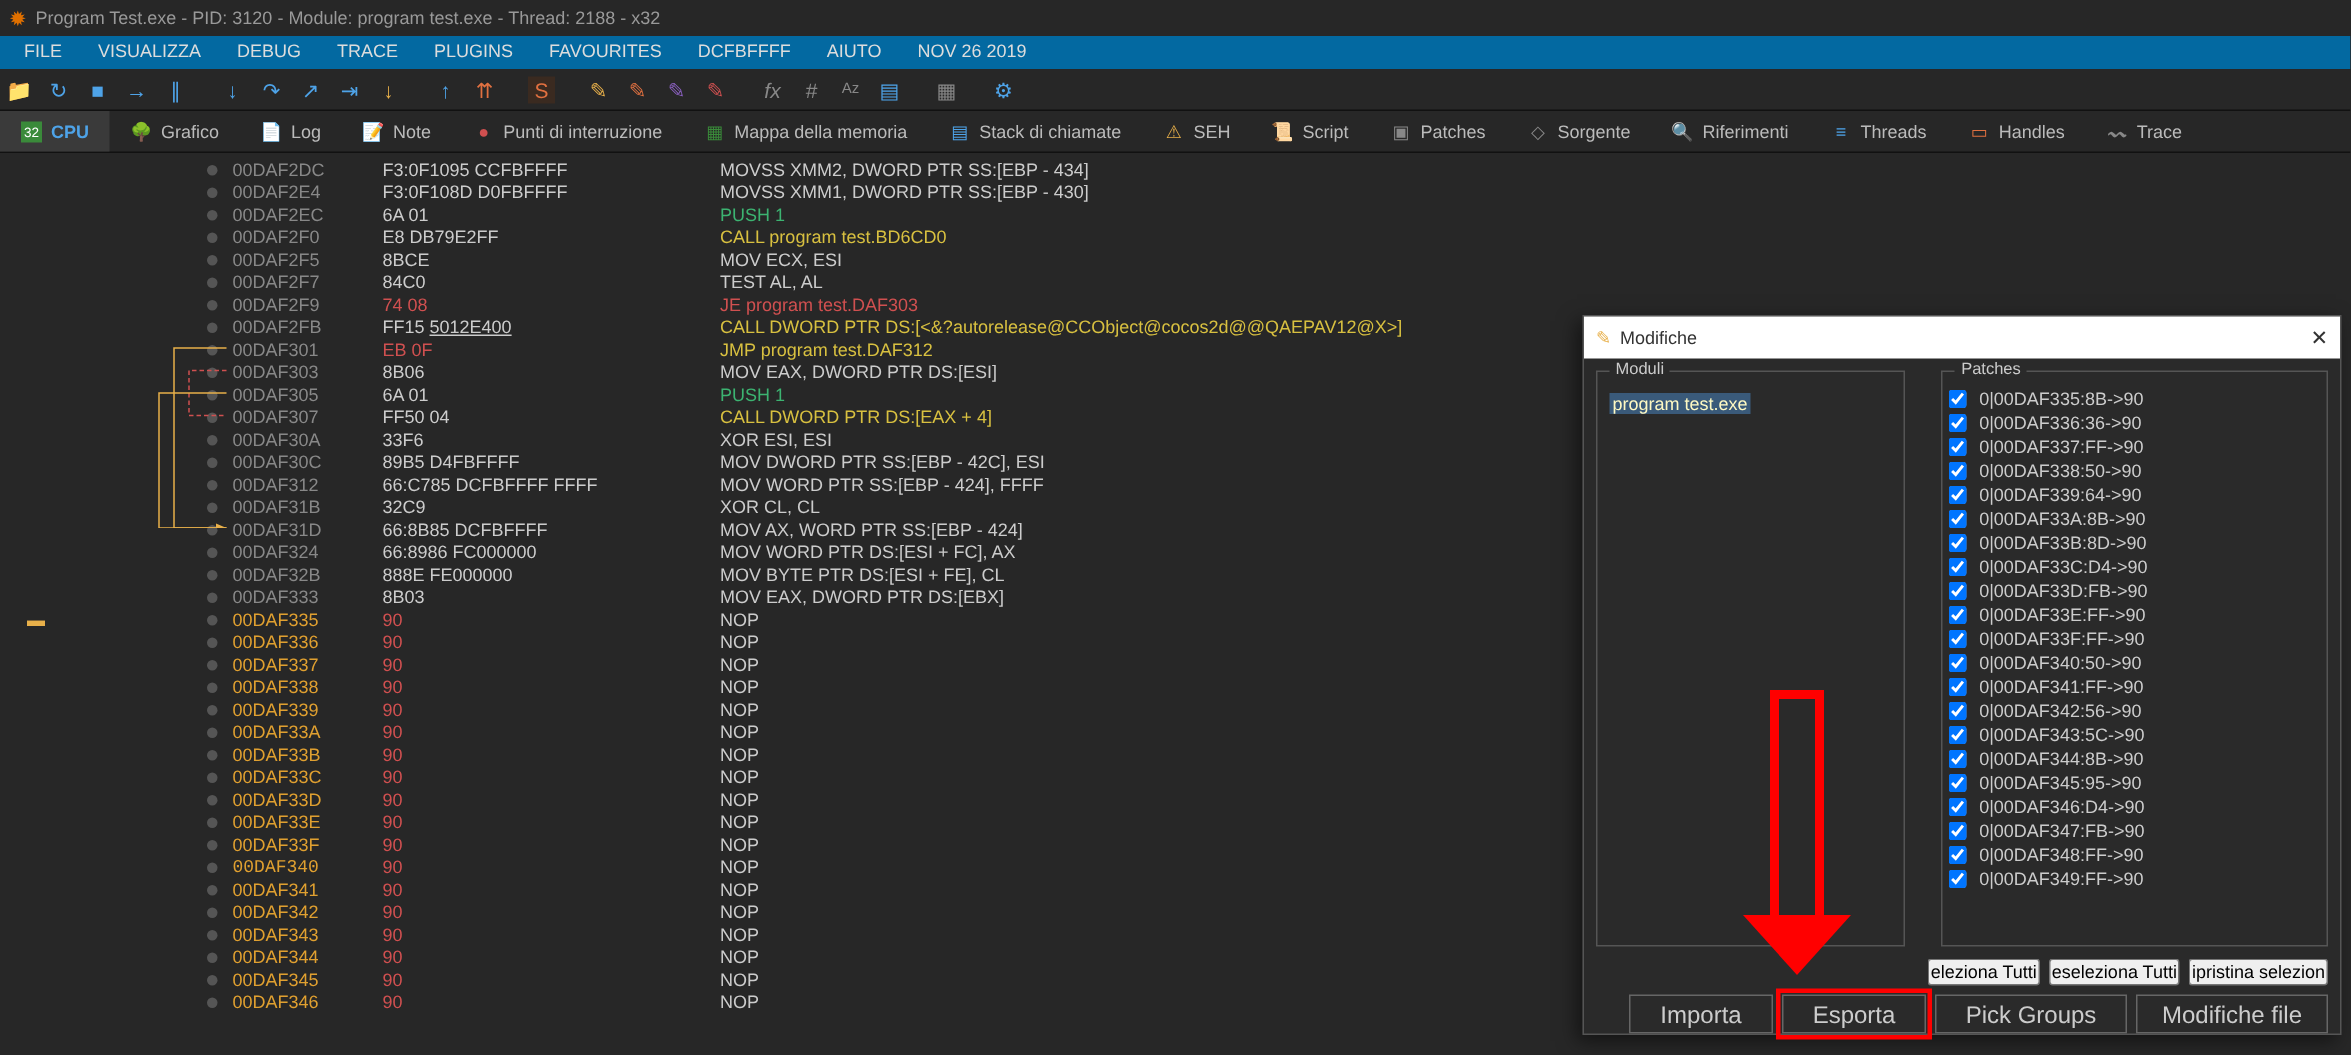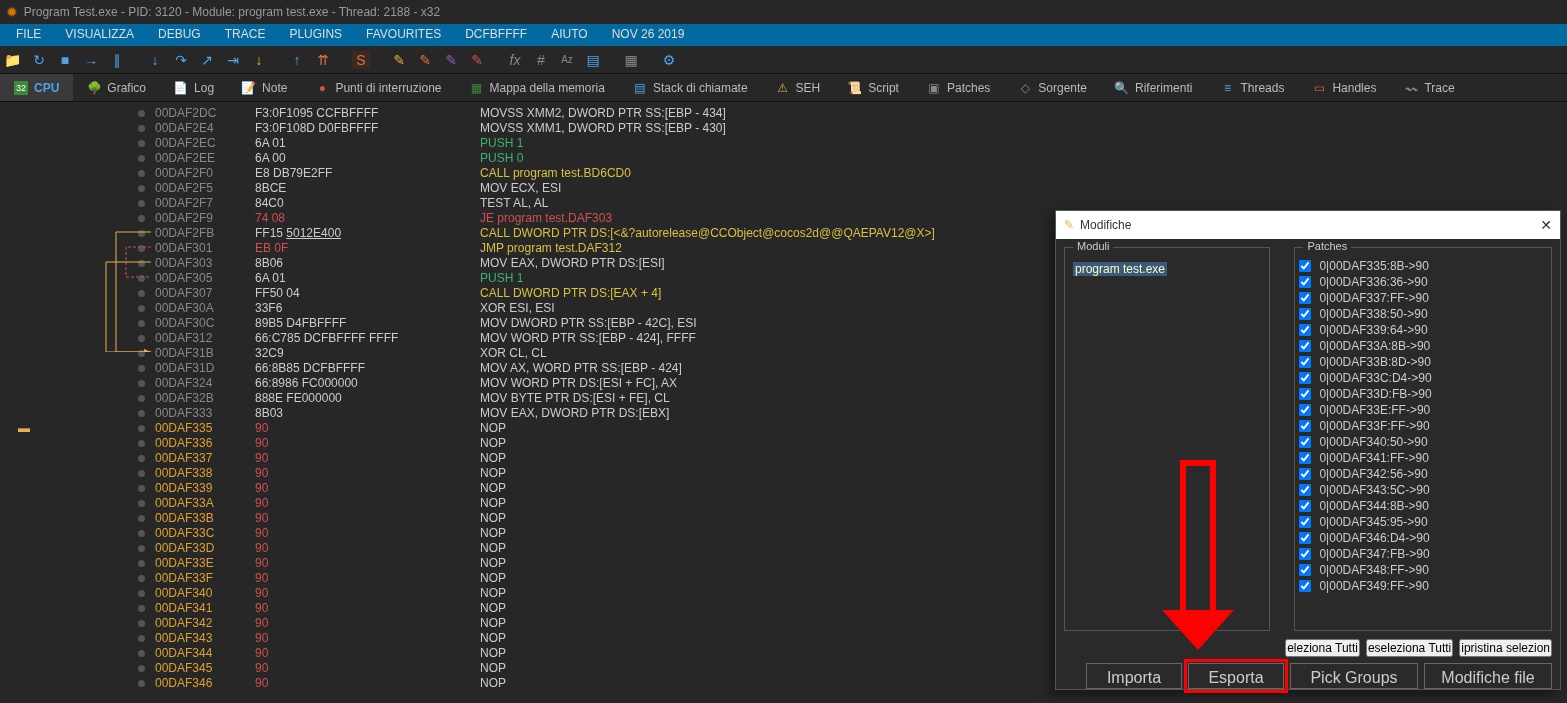"00DAF2EE" div.row { html: <div><div><span></span></div><div>00DAF2EE</div><div>6A 00</div><div>PUSH 0</div></div> -> none }
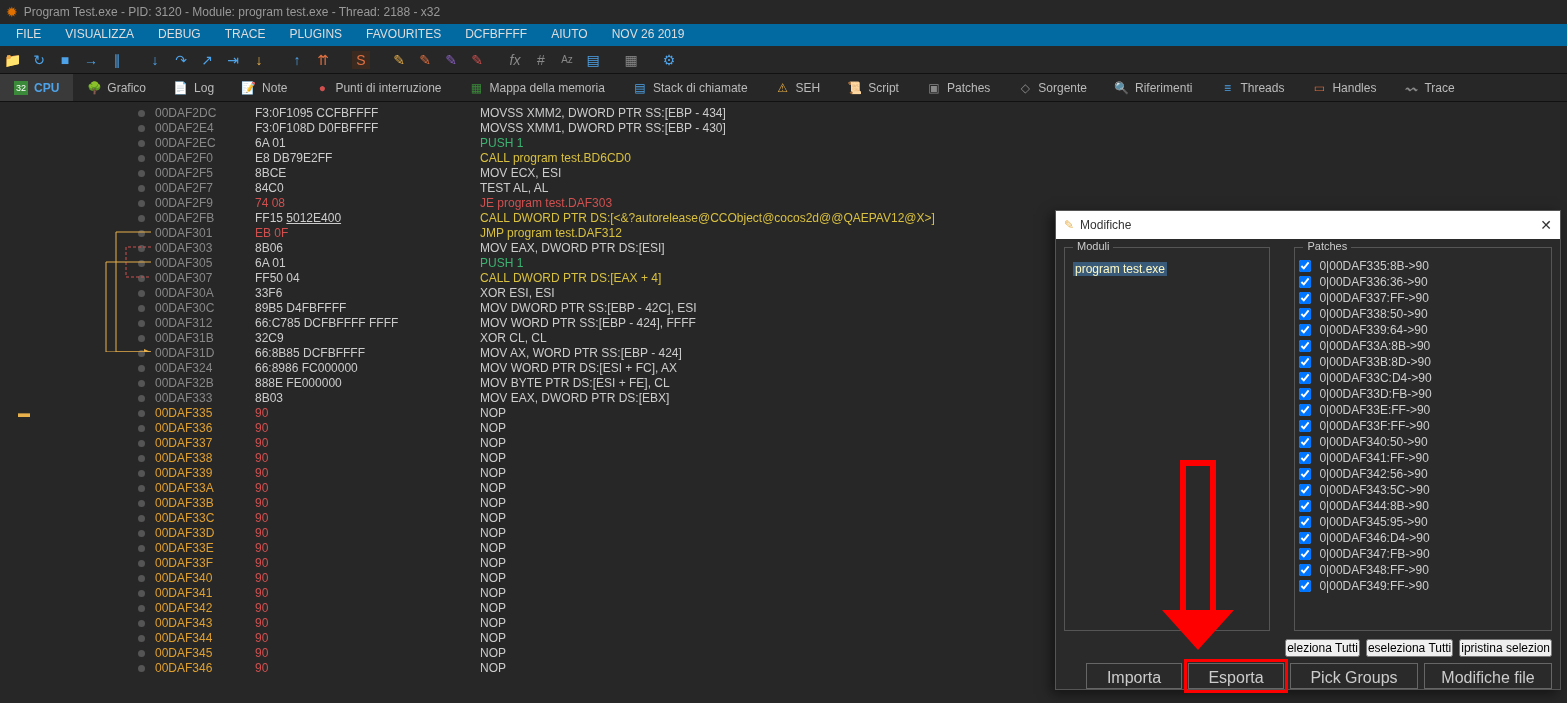"00DAF340" div.addr { font-family: none -> Liberation Mono, monospace }
